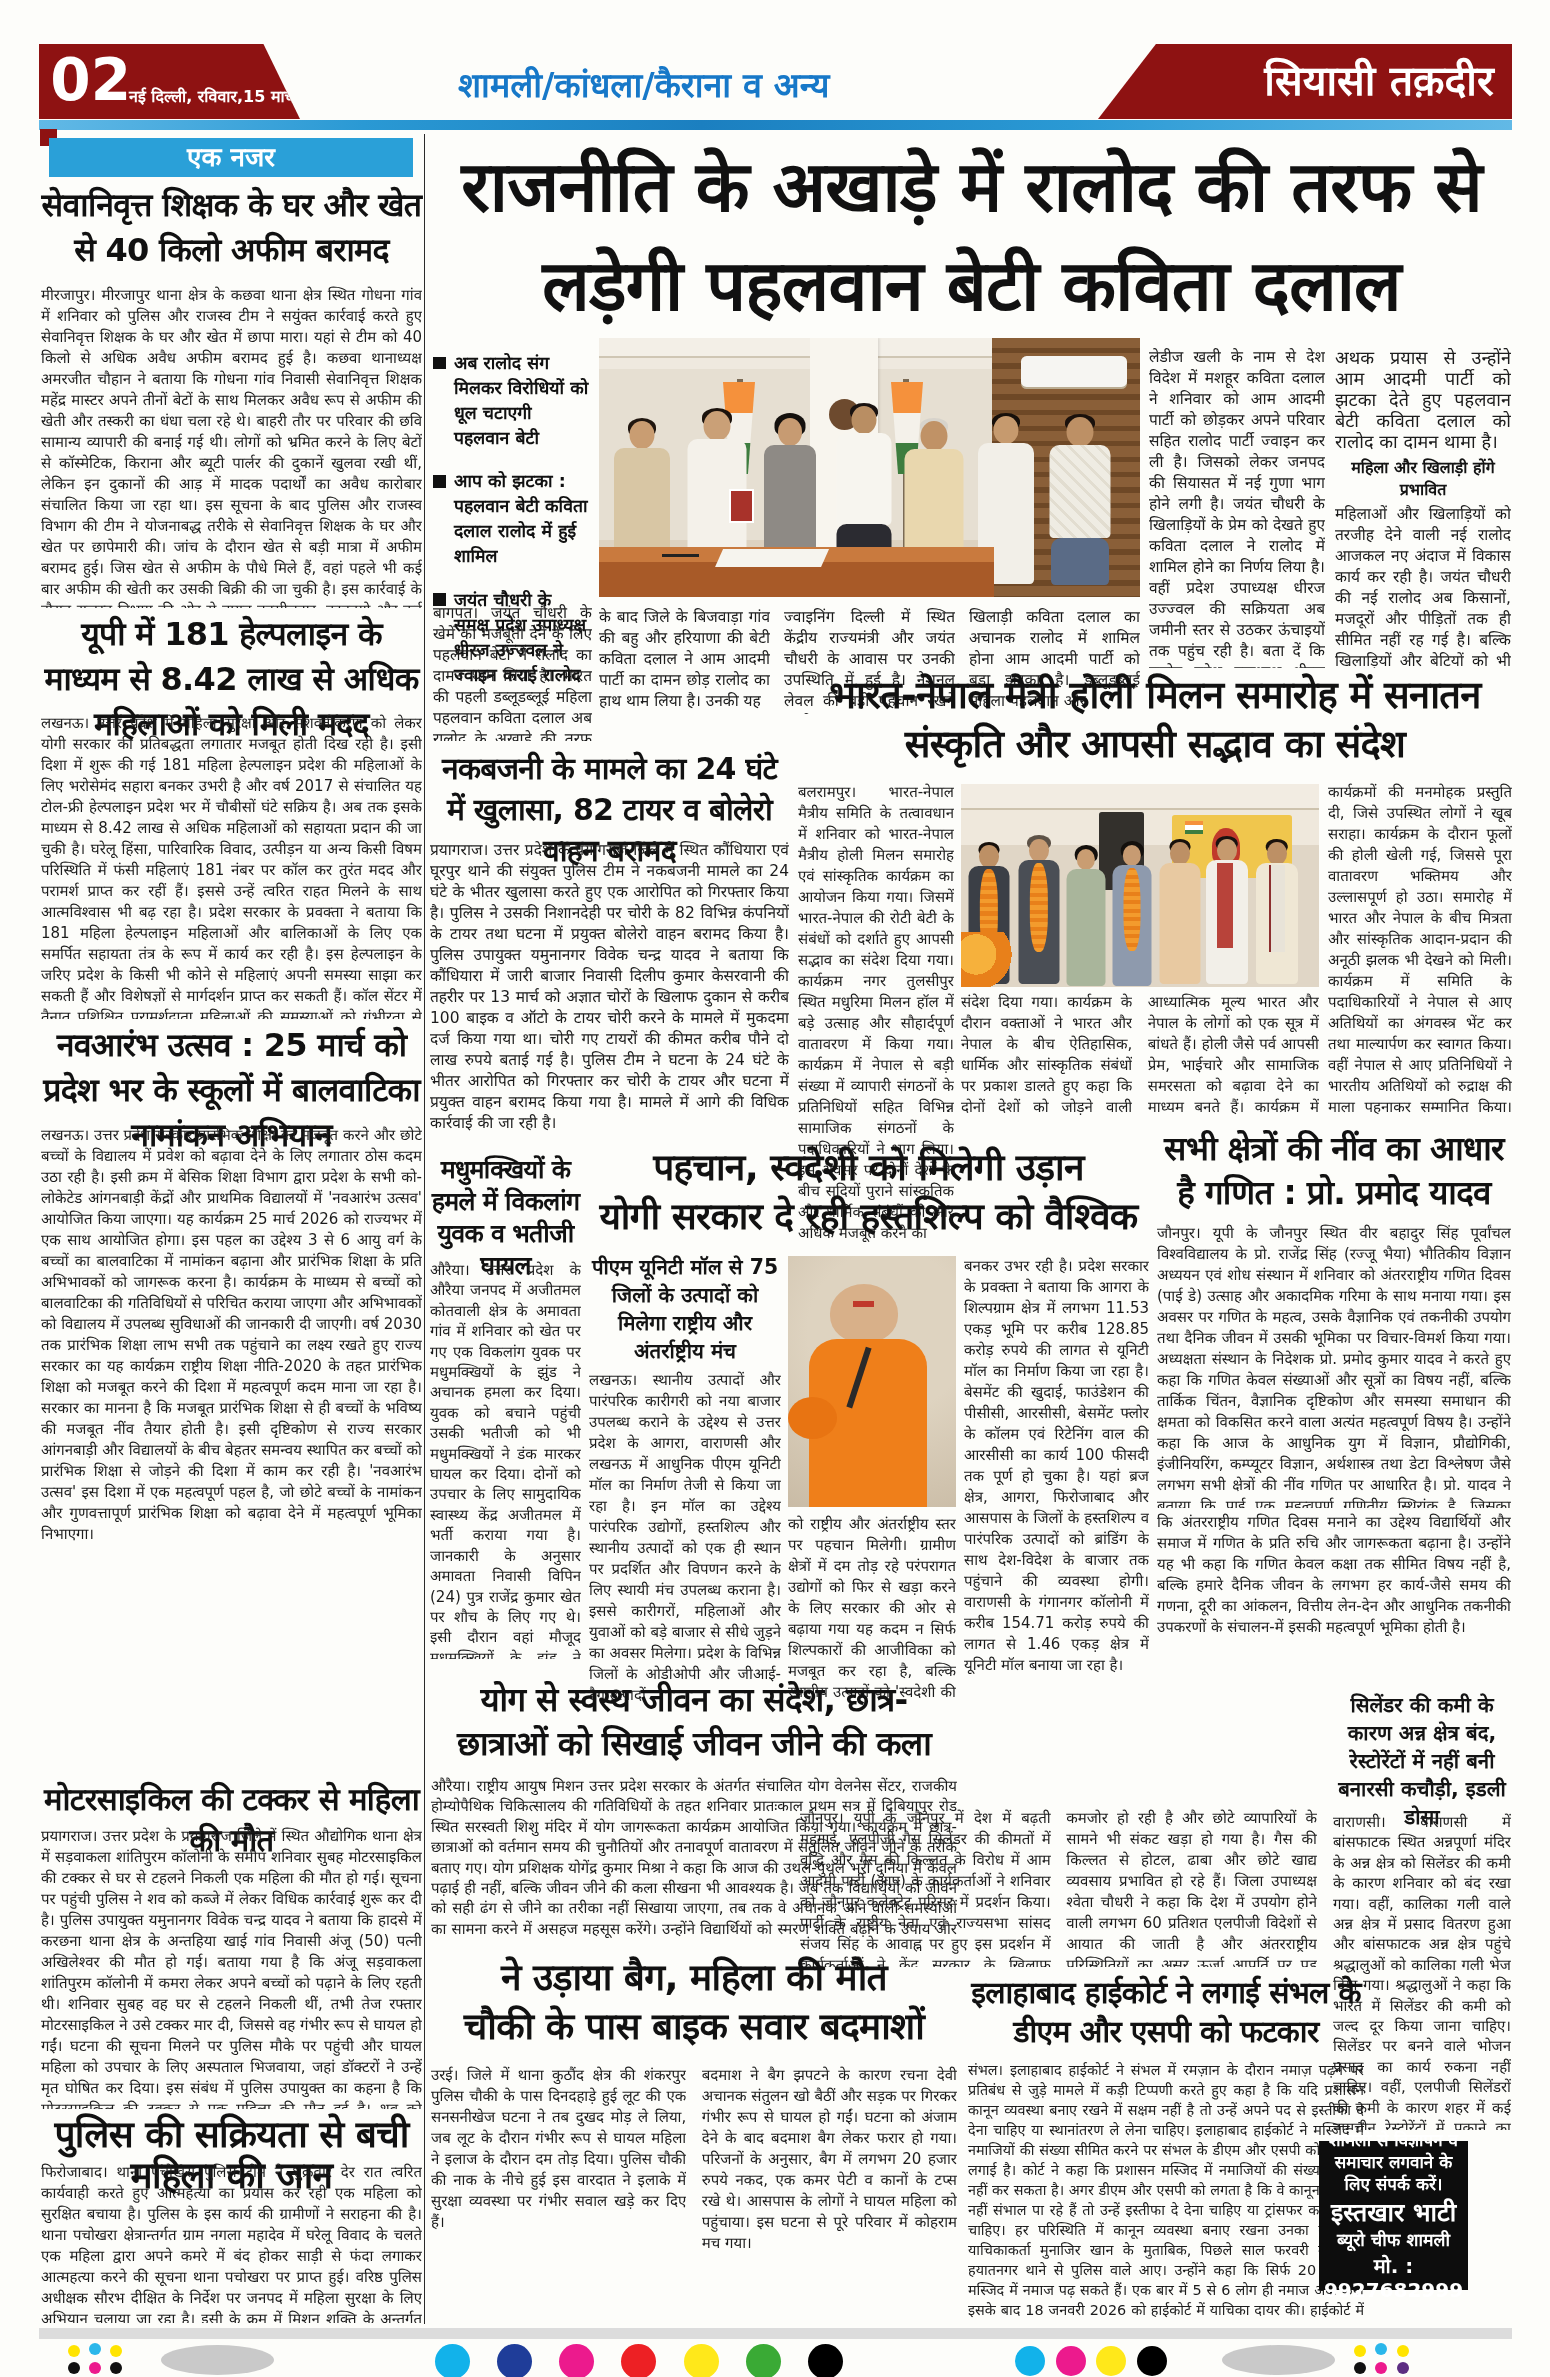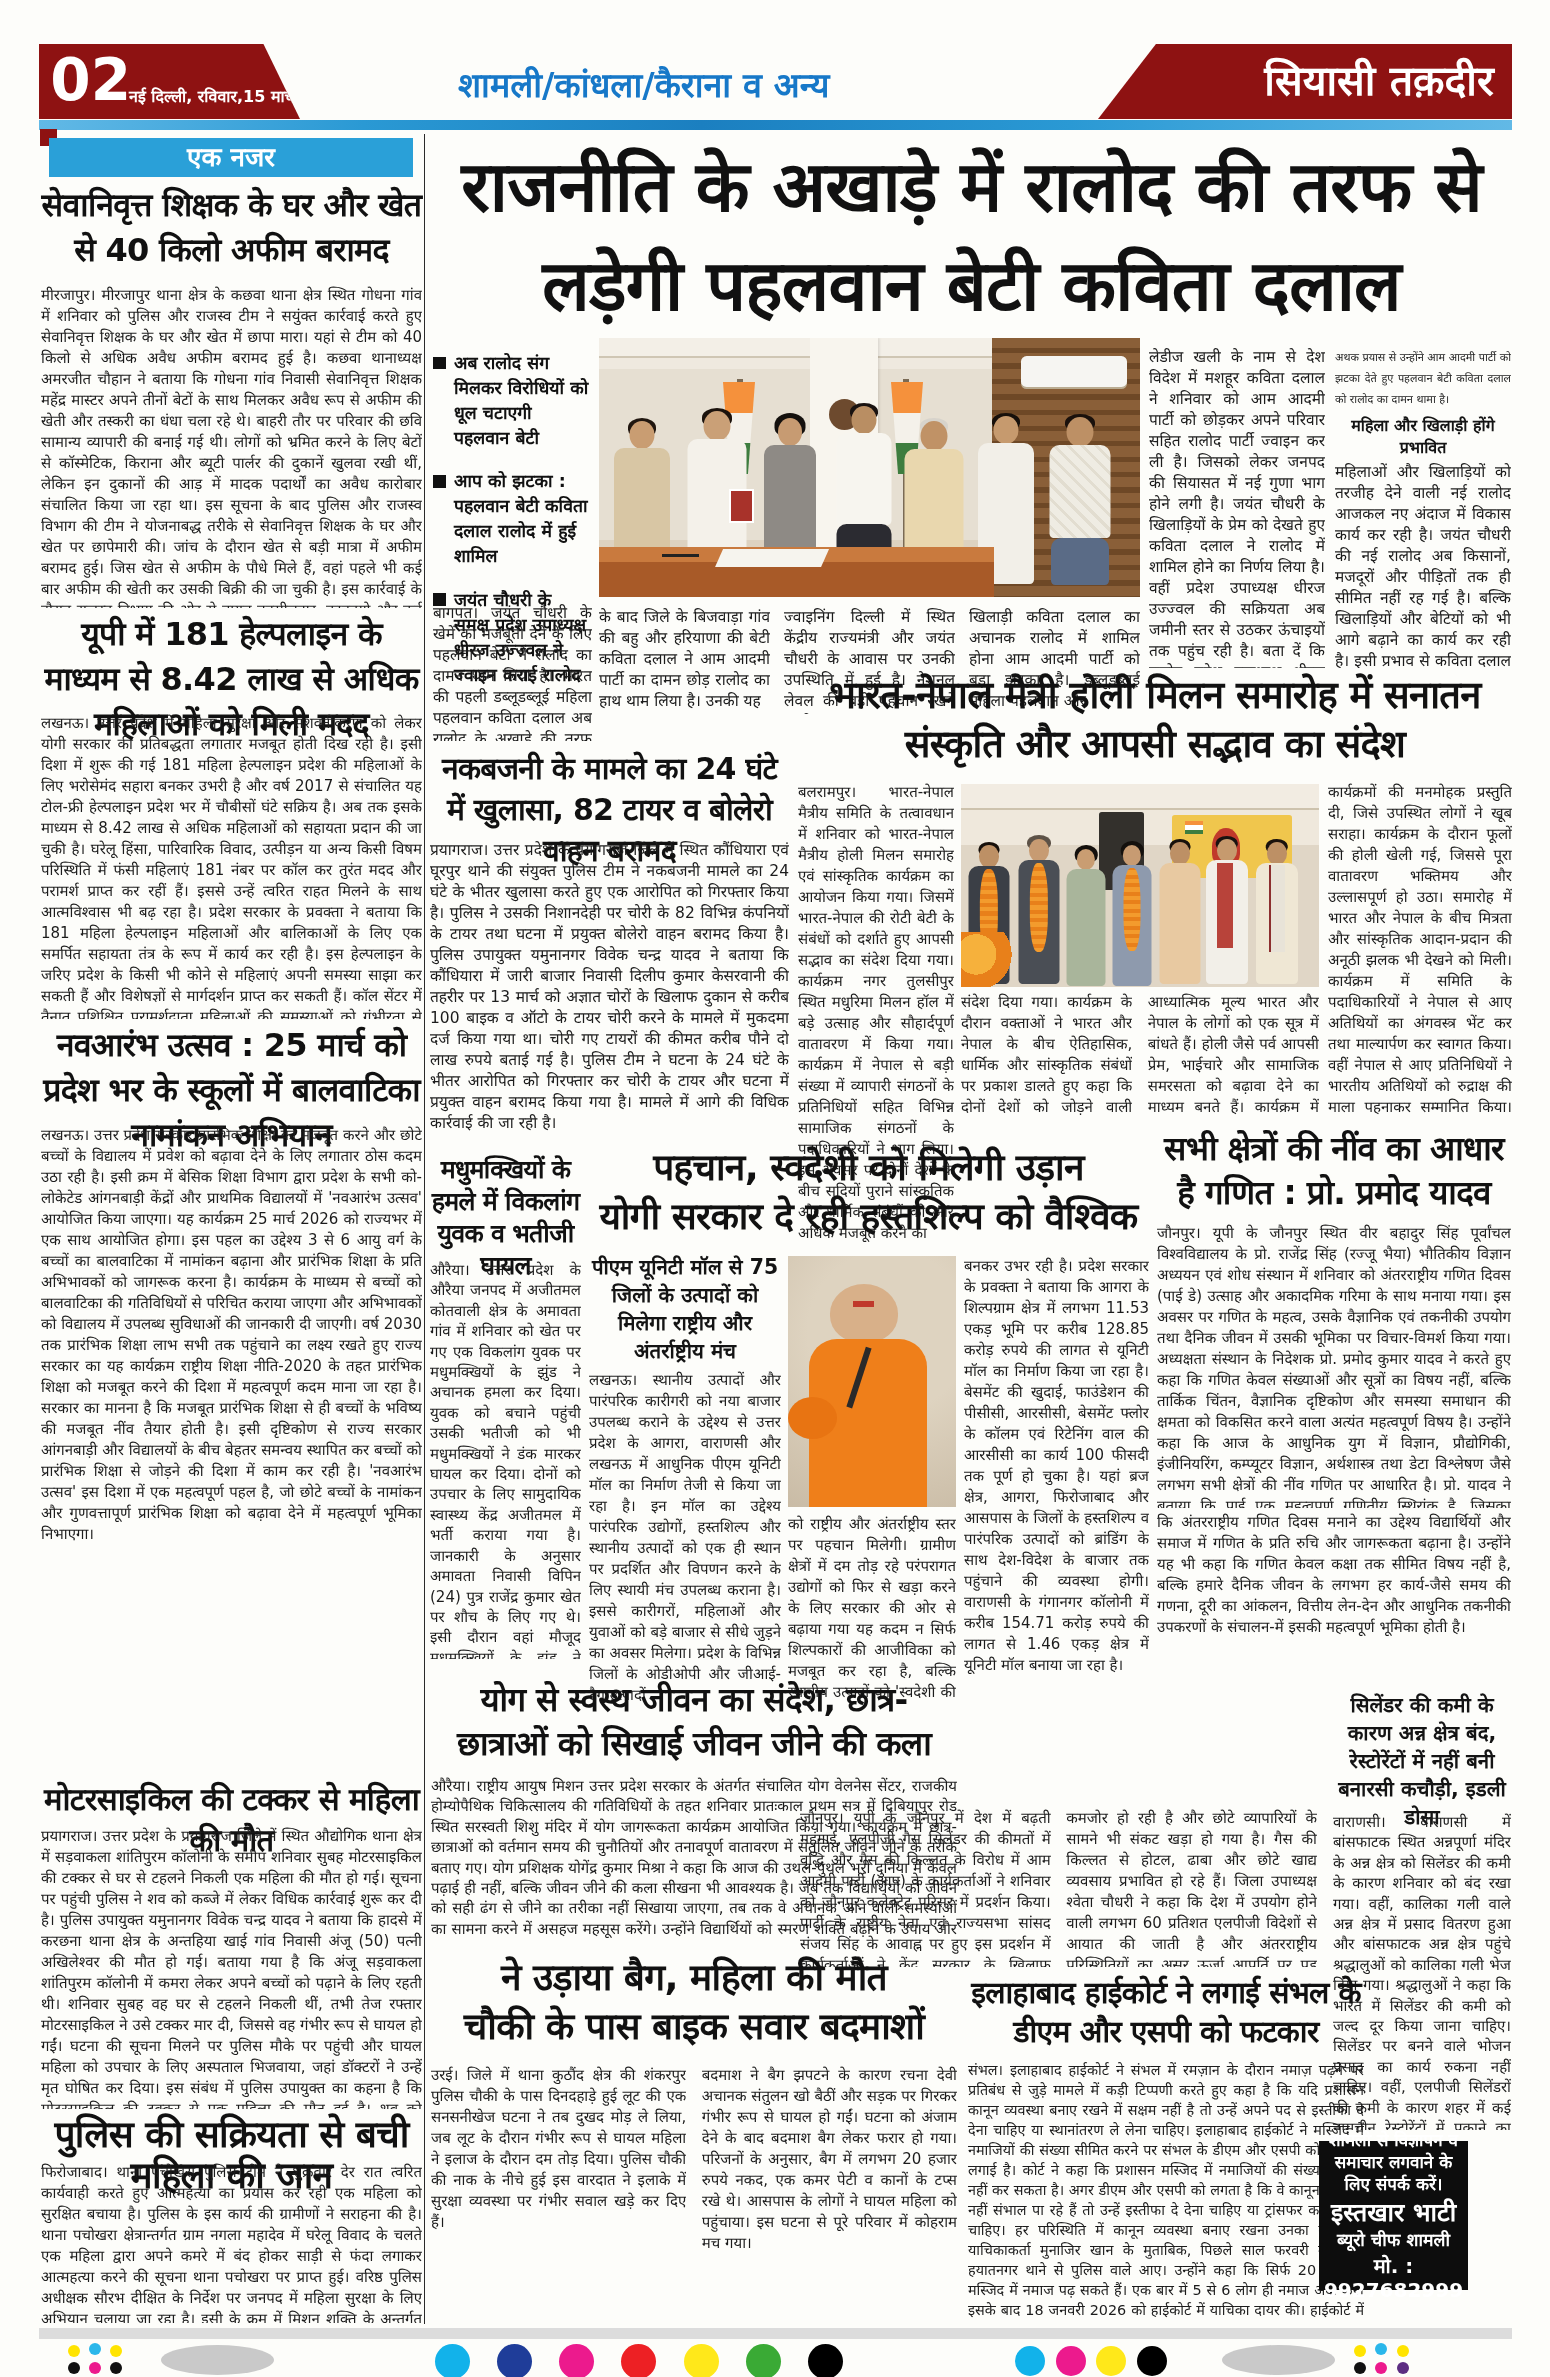"अथक प्रयास से उन्होंने आम" div.bd { font-size: 11px -> 18px }
